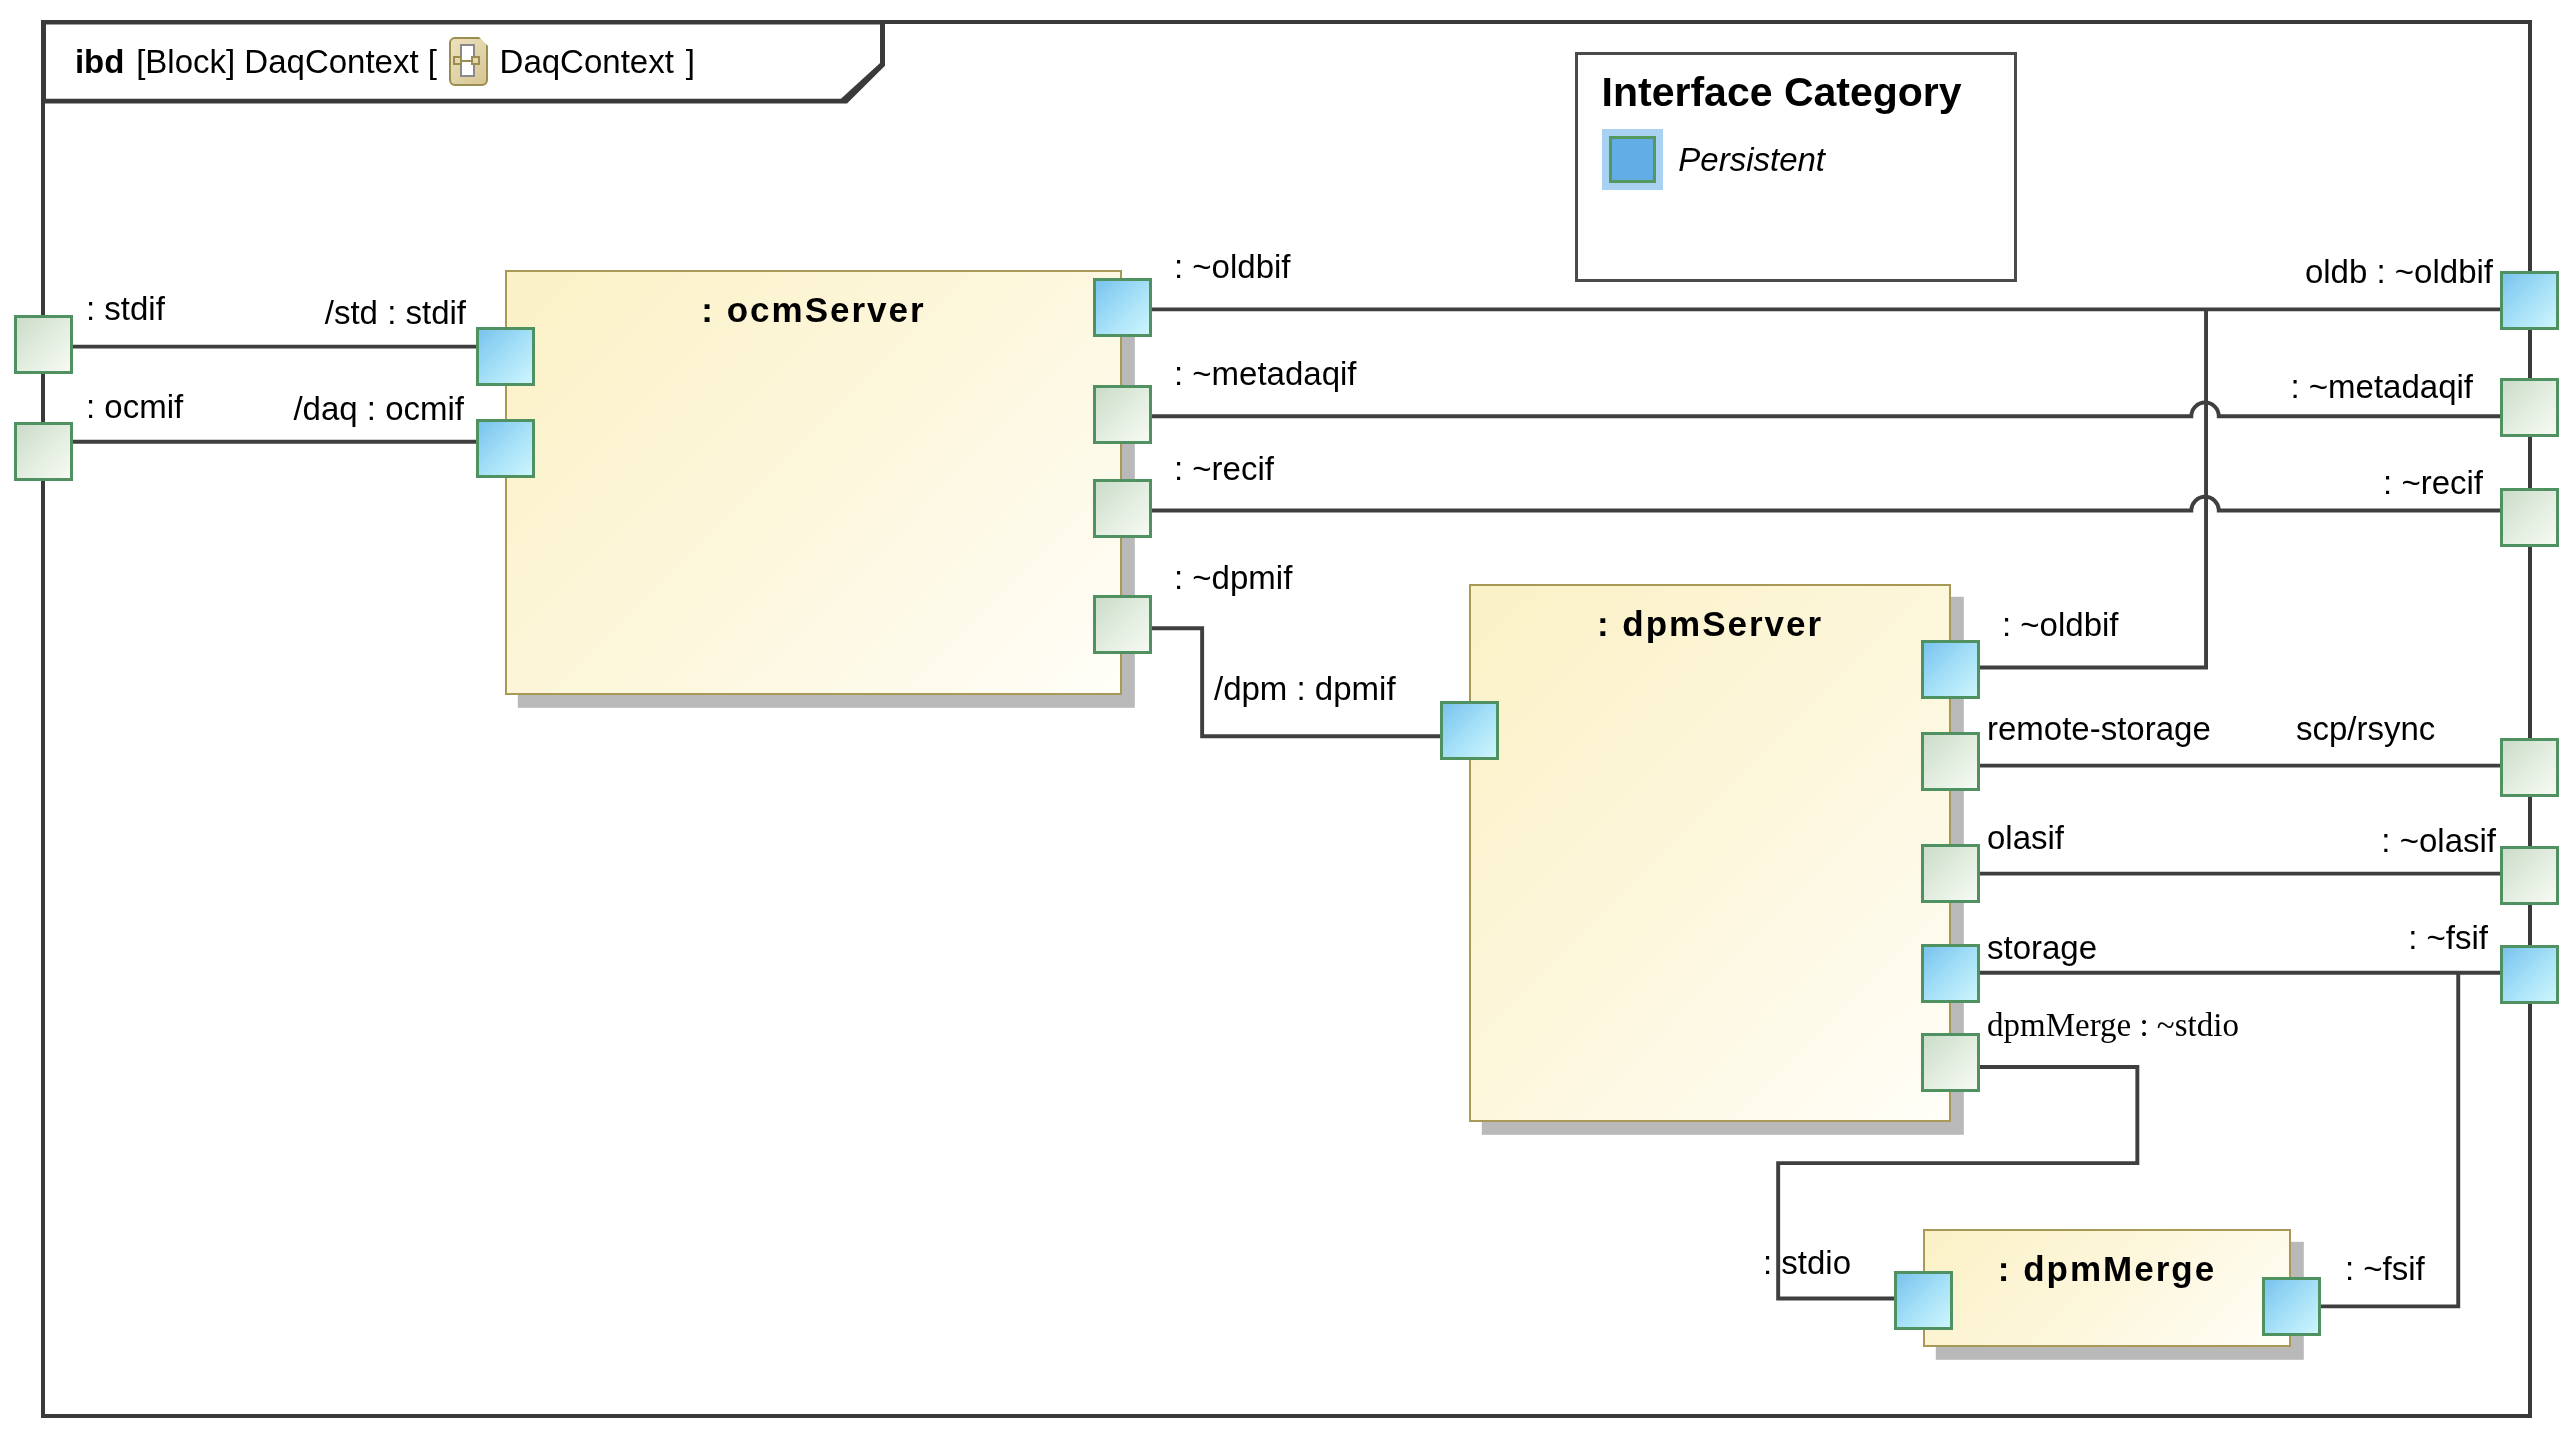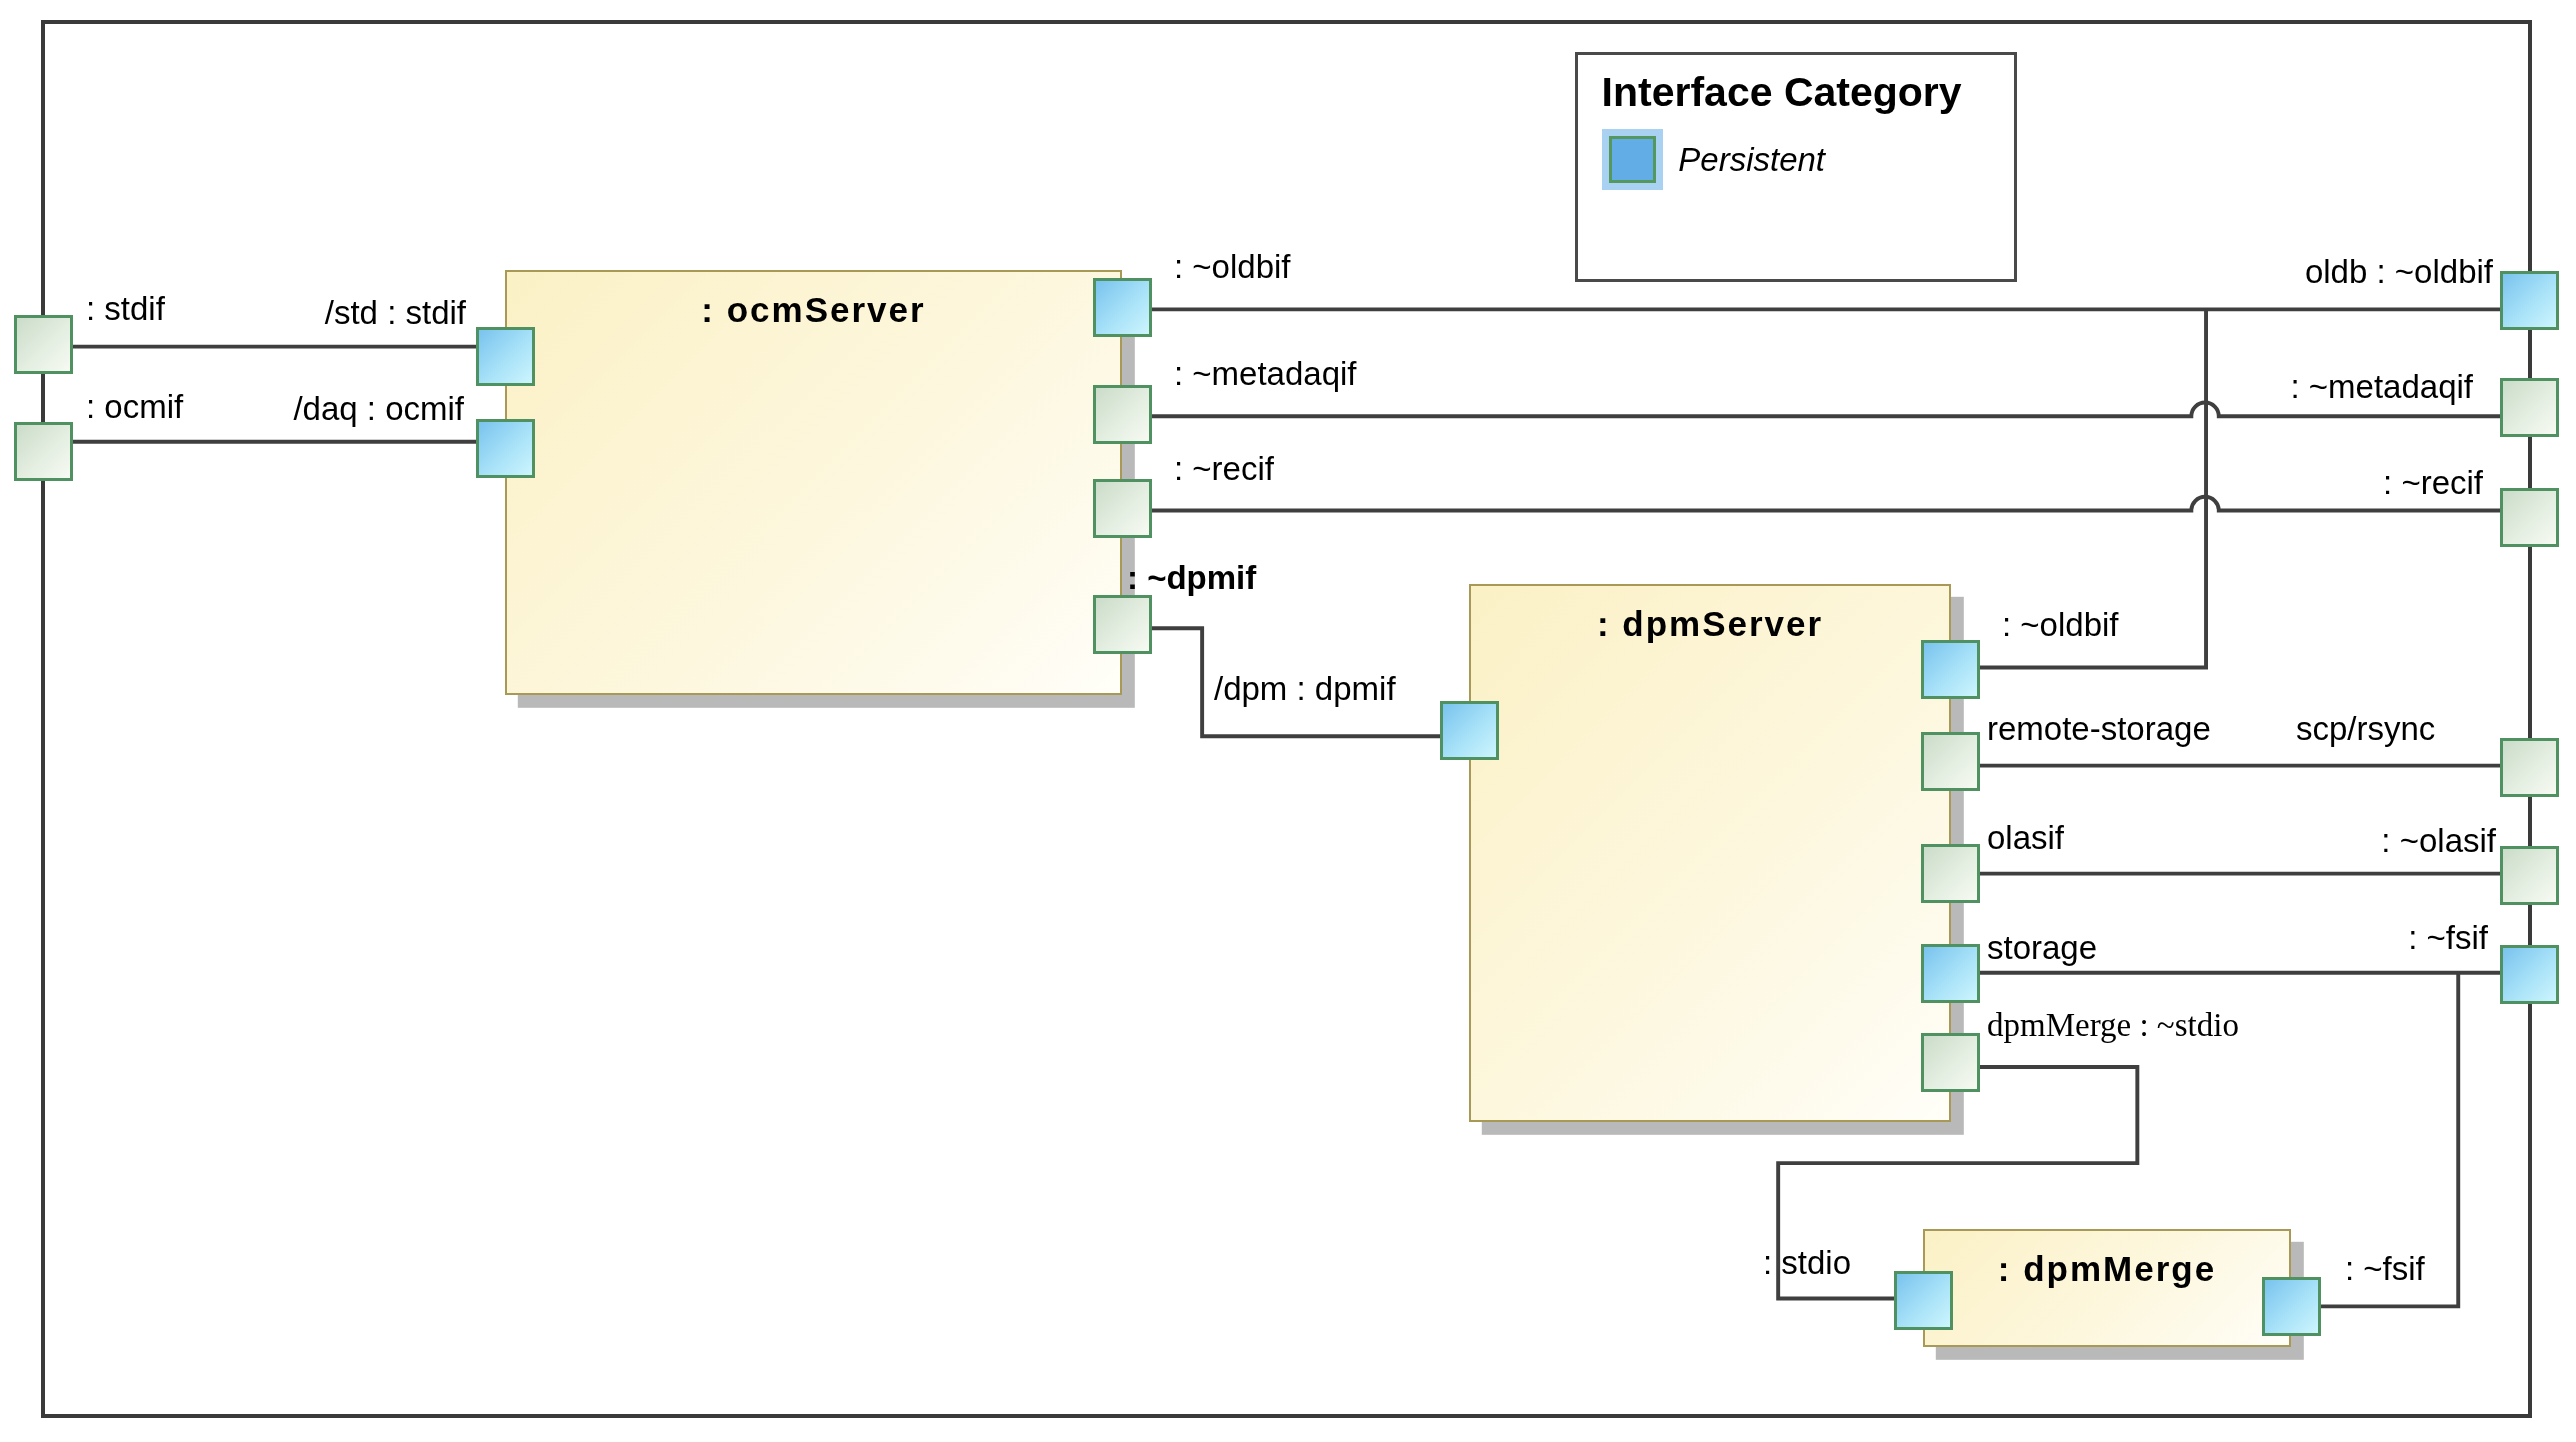"ibd" div.tab { html: none -> <div> <div> <span>ibd</span> <span>[Block] DaqContext [</span> <span> <span></span> <span></span> <span></span> <span></span> <span></span> </span> <span>DaqContext</span> <span>]</span> </div> </div> }
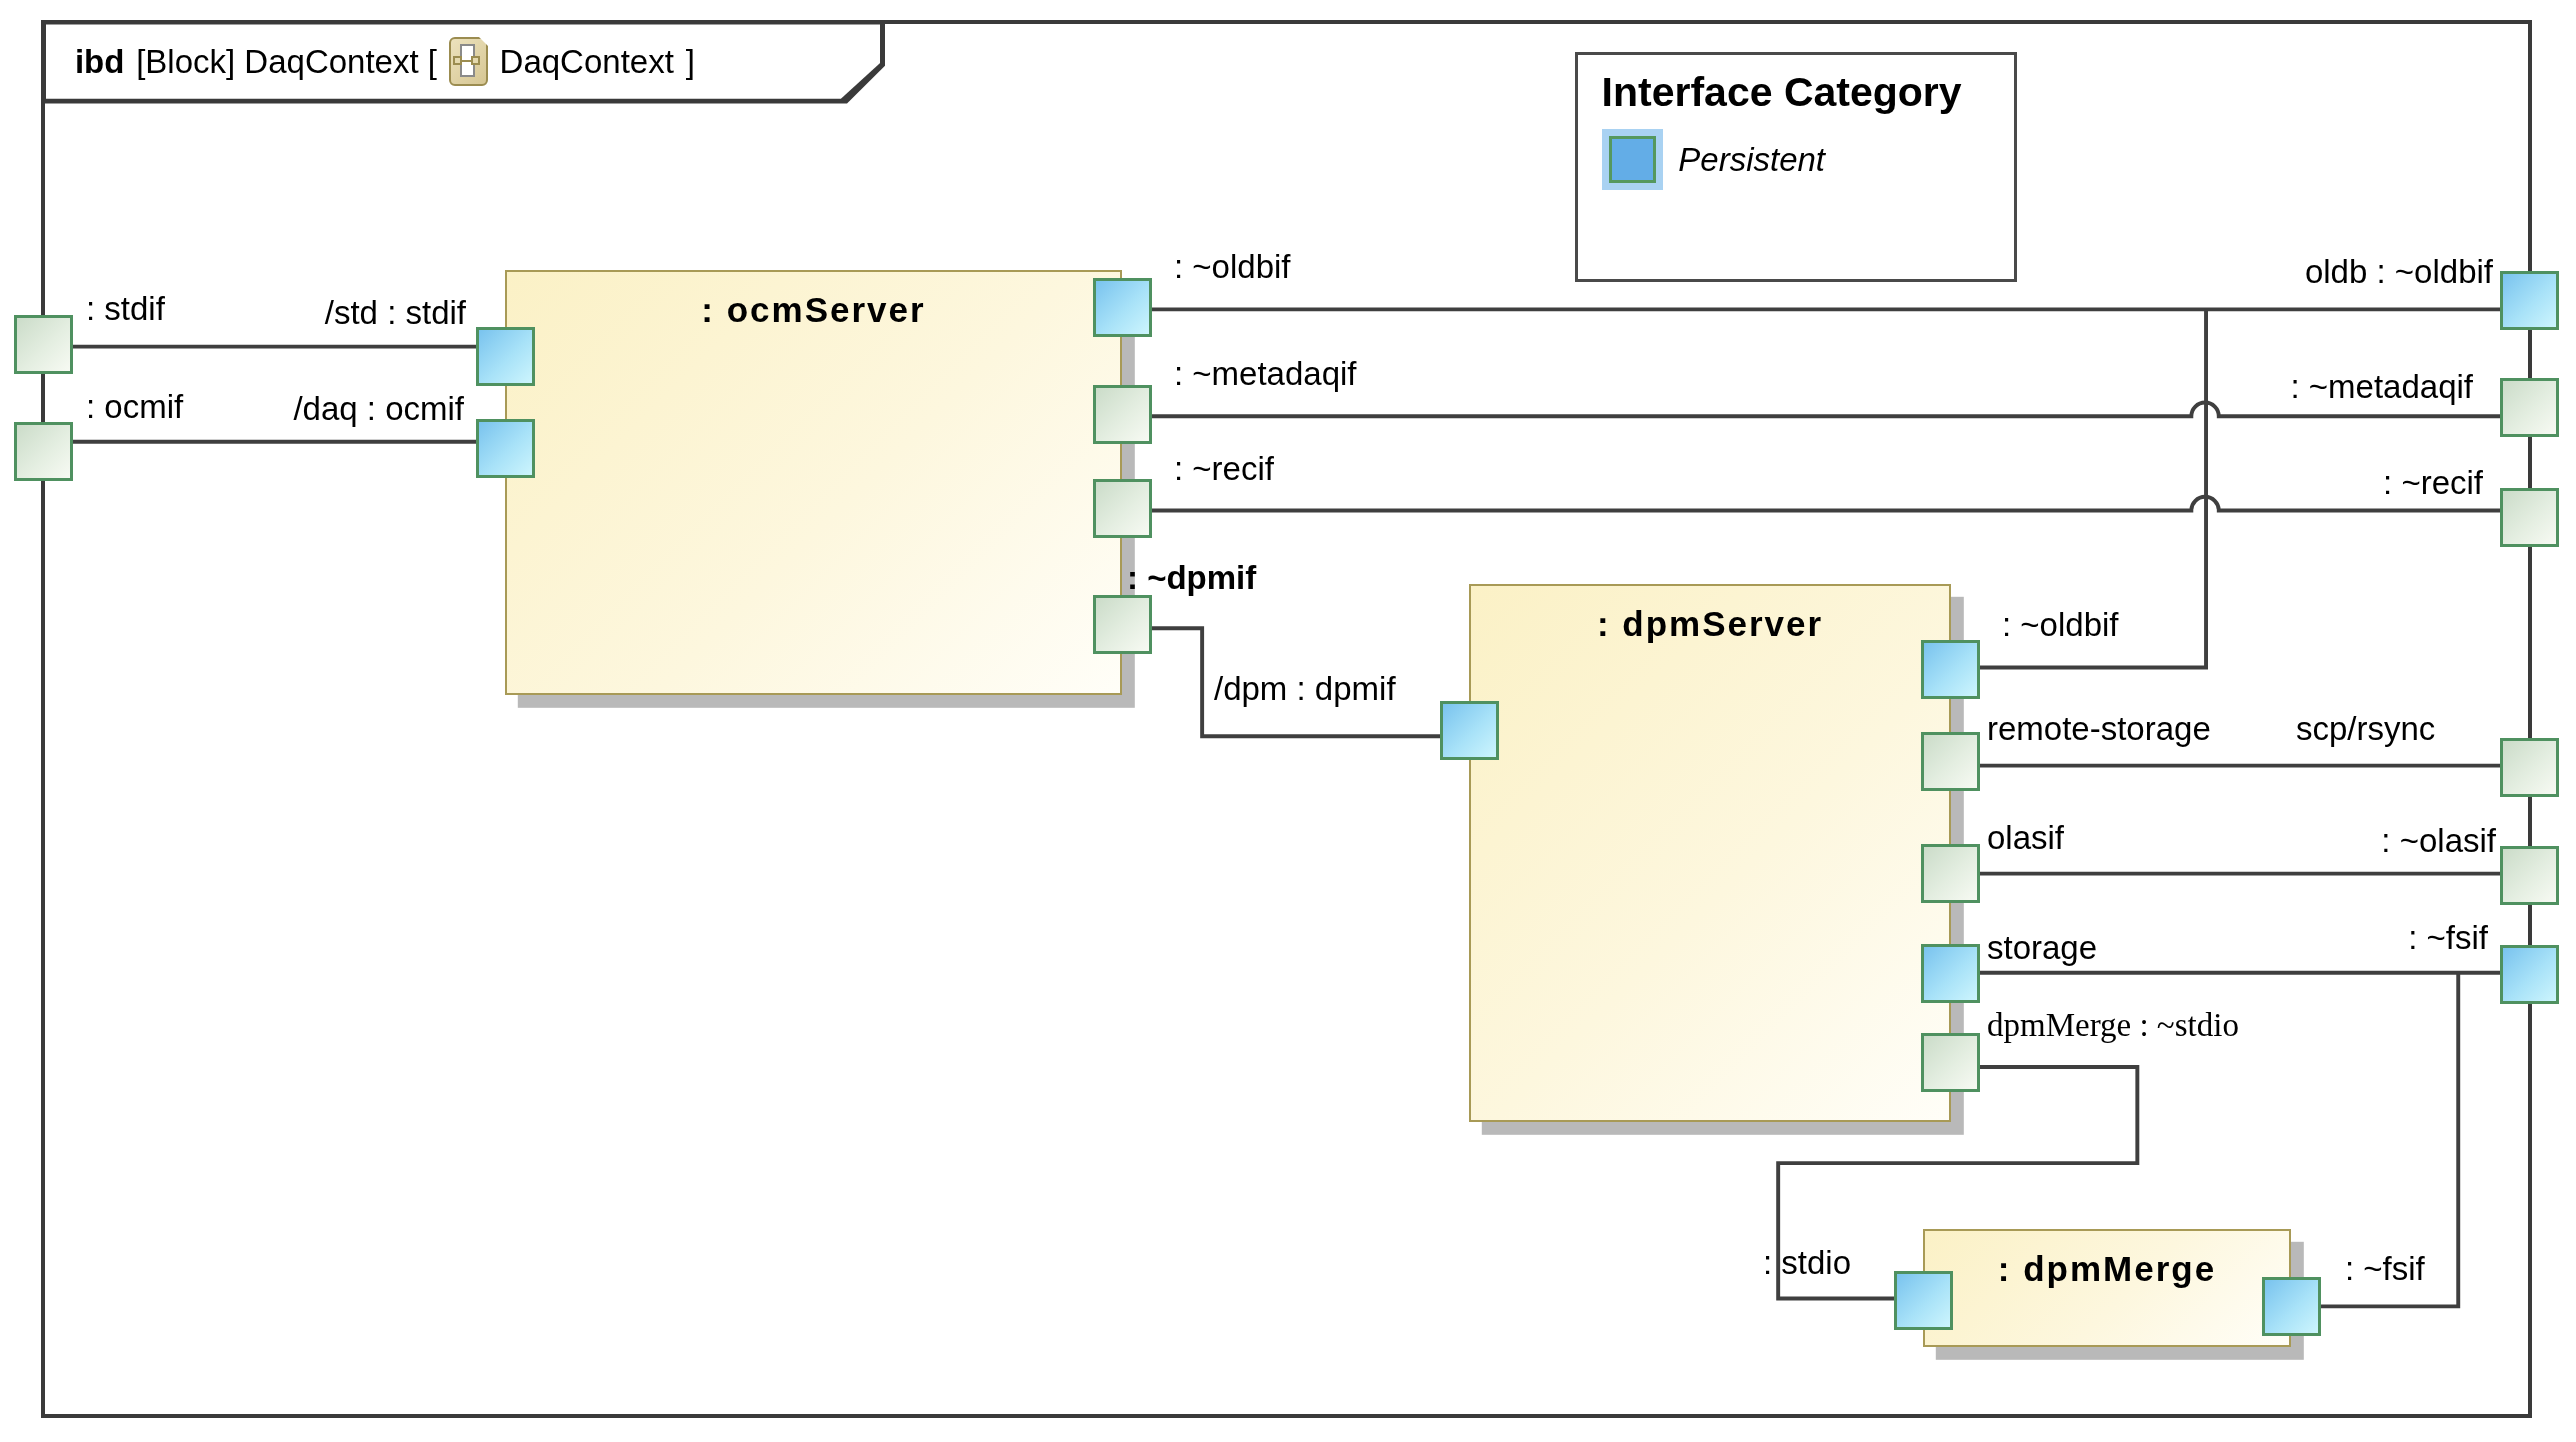": ~dpmif" span.lbl { font-weight: bold -> none; left: 1127px -> 1174px }
